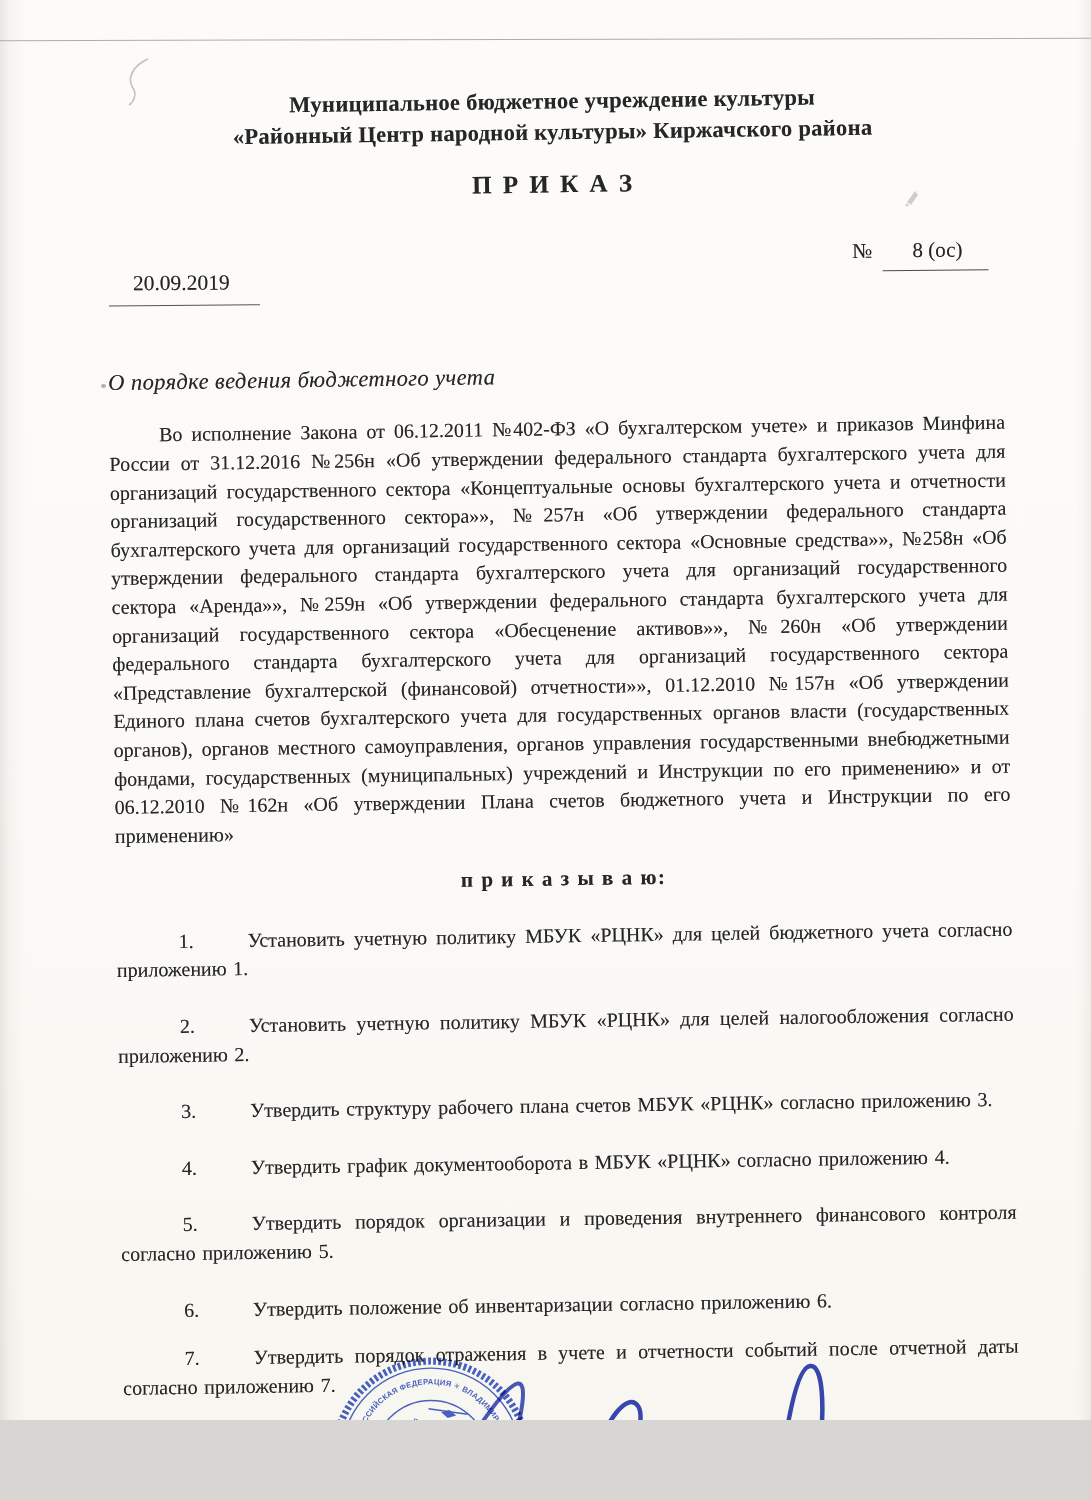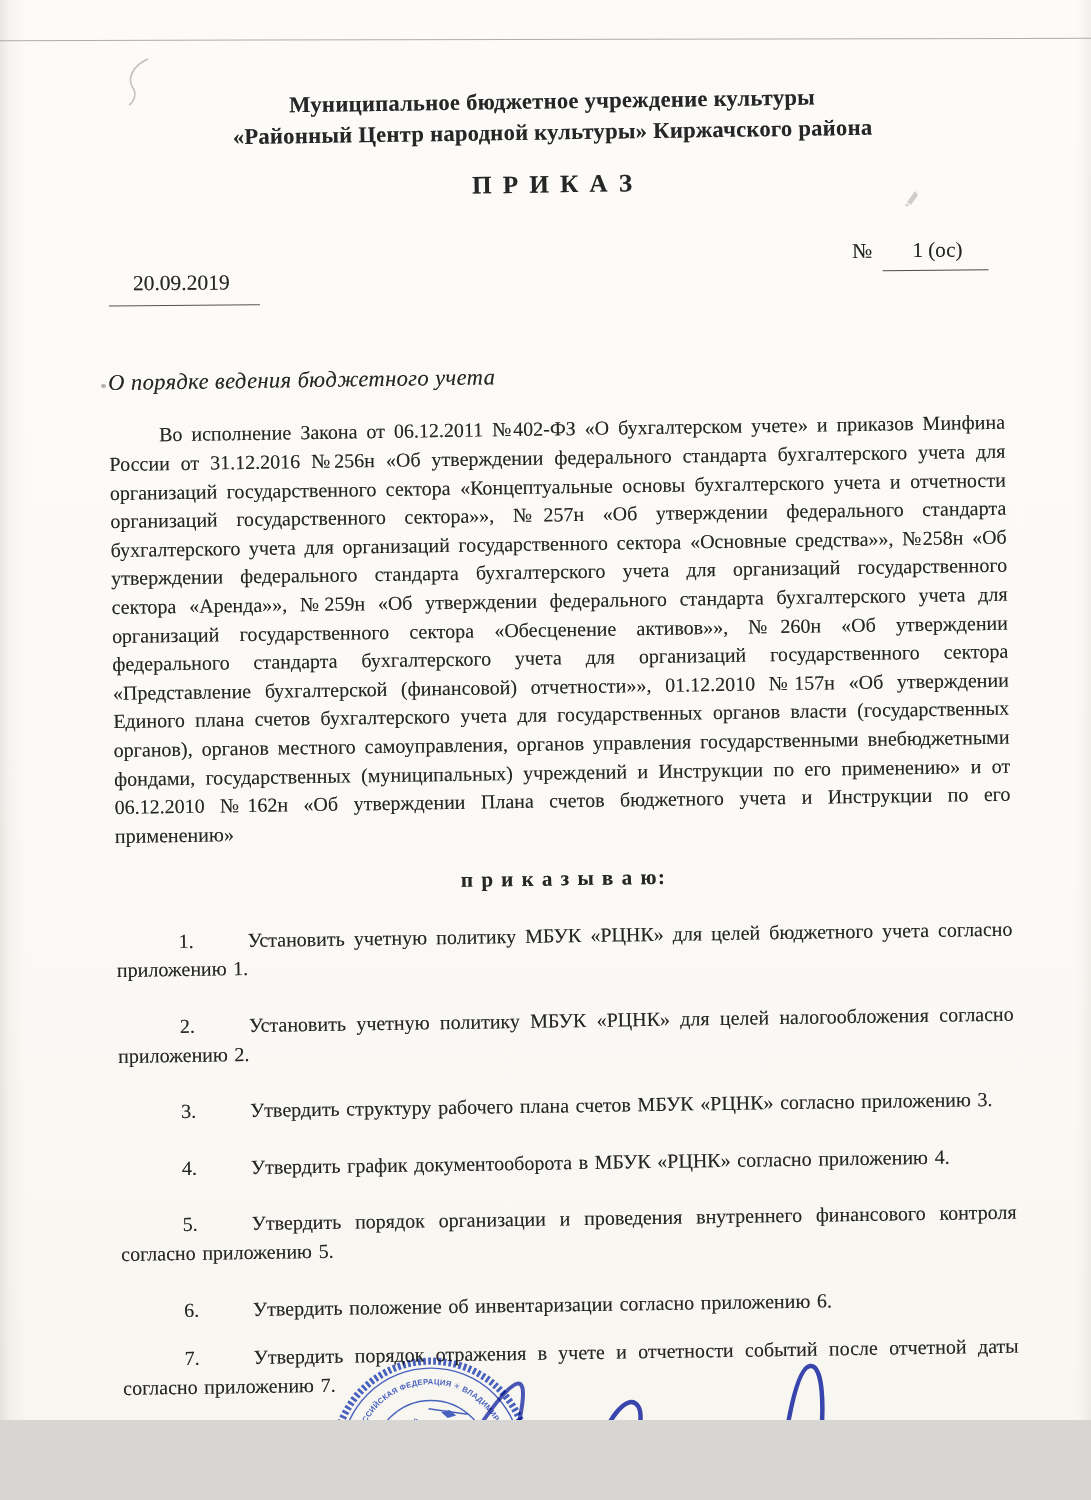"1 (ос)" span { text: 1 -> 8 }
